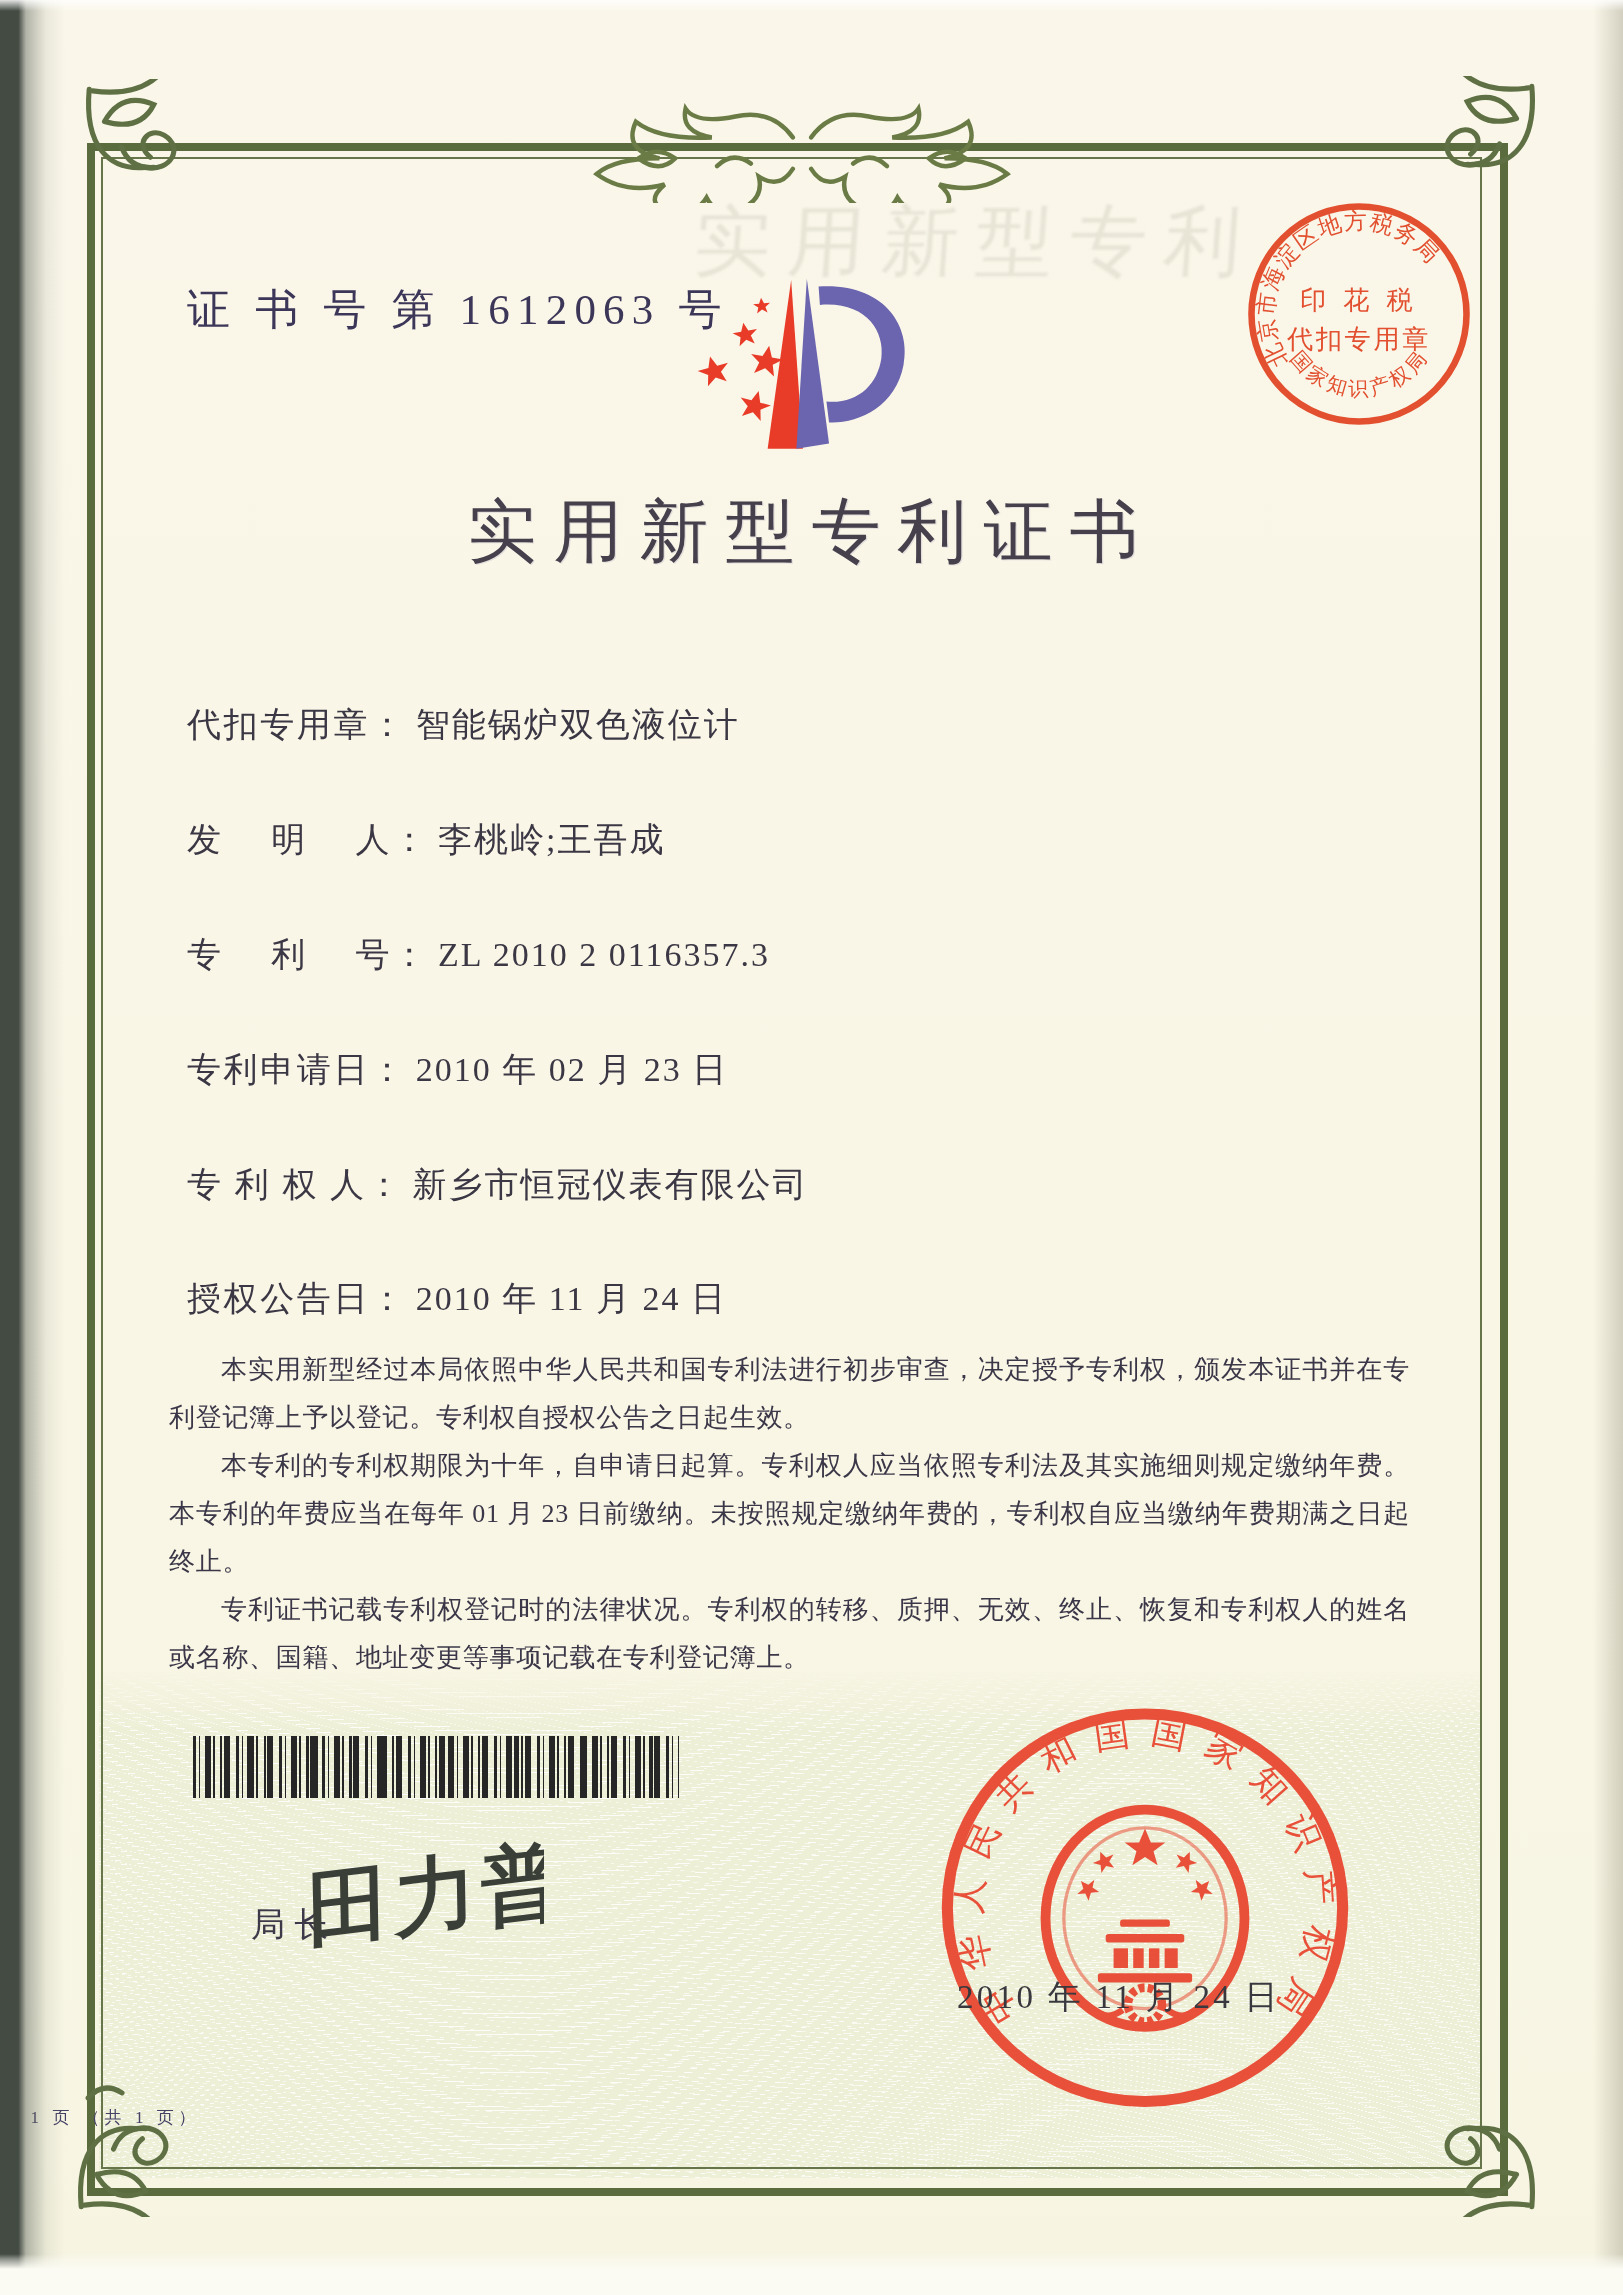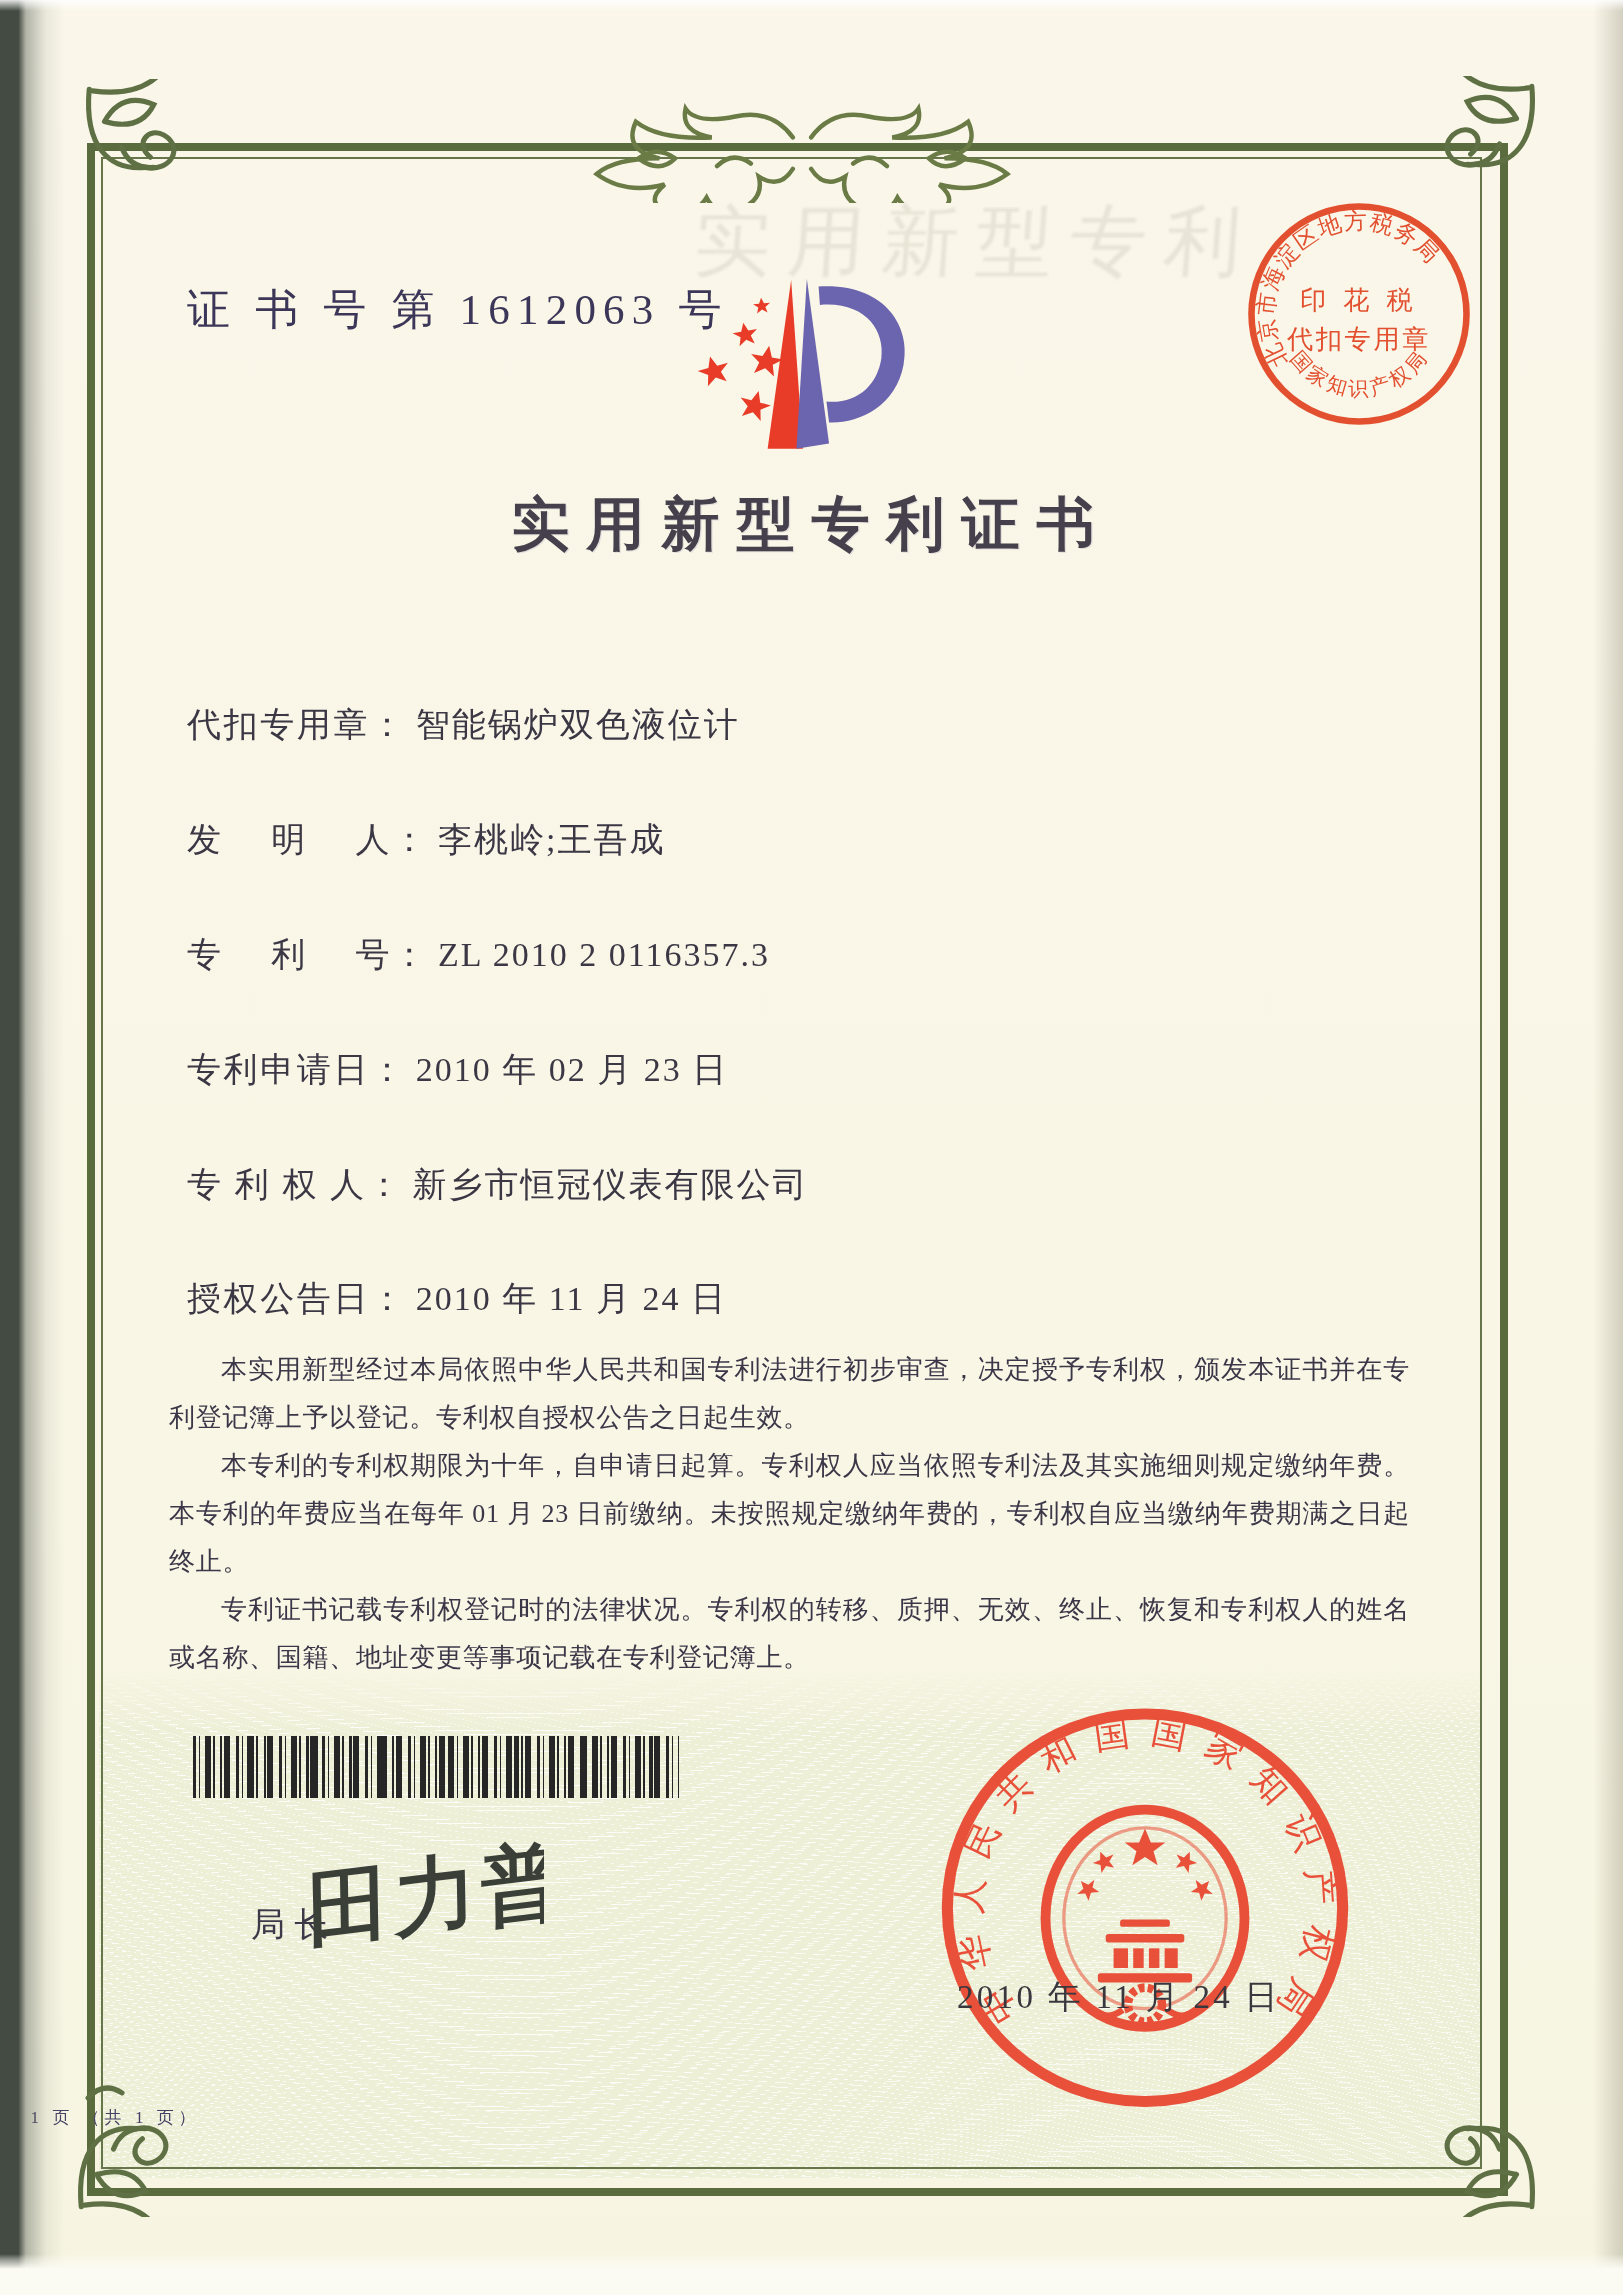"实用新型专利证书" .title { font-size: 58px -> 69px; font-weight: bold -> normal }
